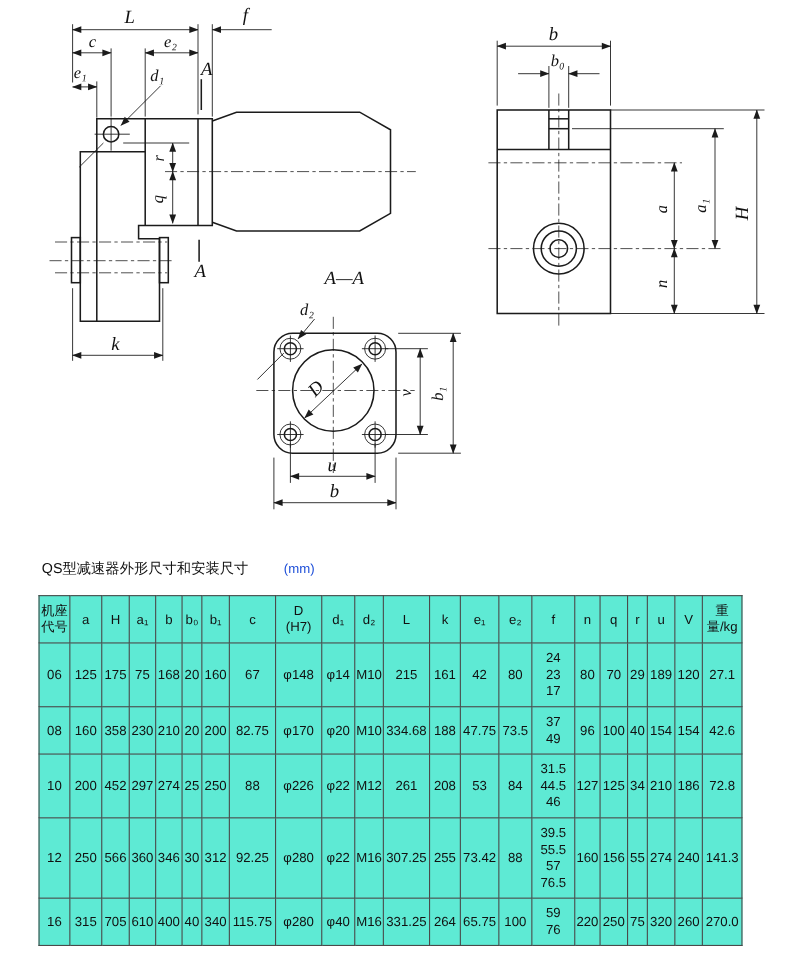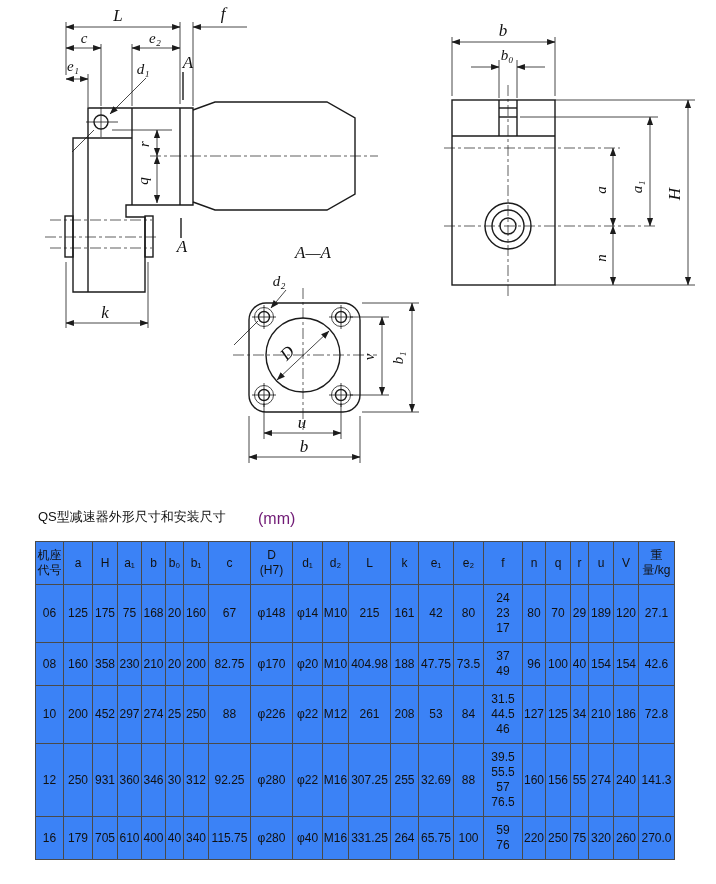"(mm)" .unit { color: #701a75 -> #1d4ed8; font-size: 16px -> 12px }
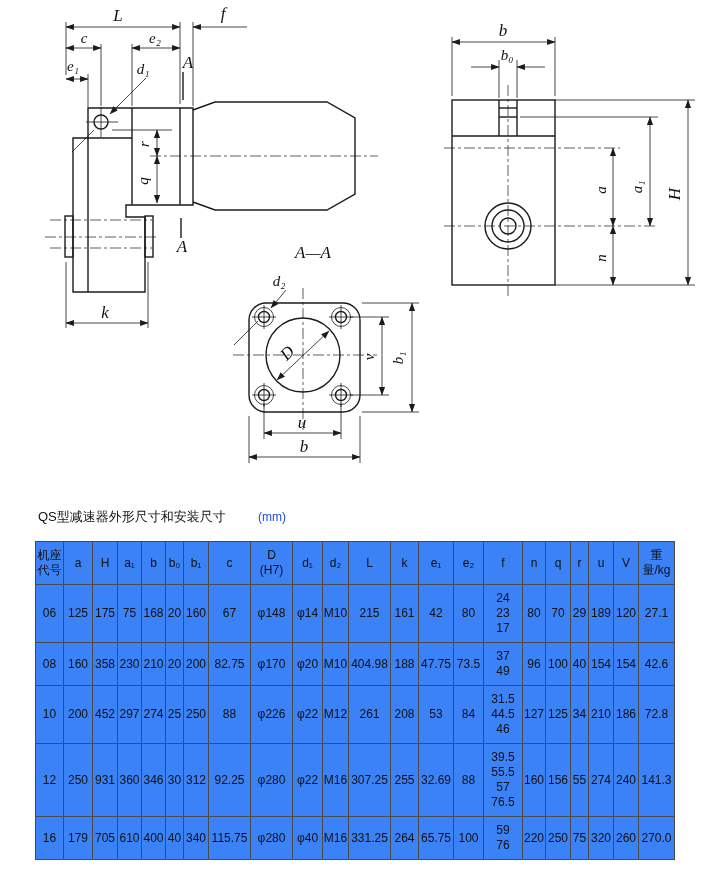"机座" table { background: #3b82f6 -> #5eead4 }
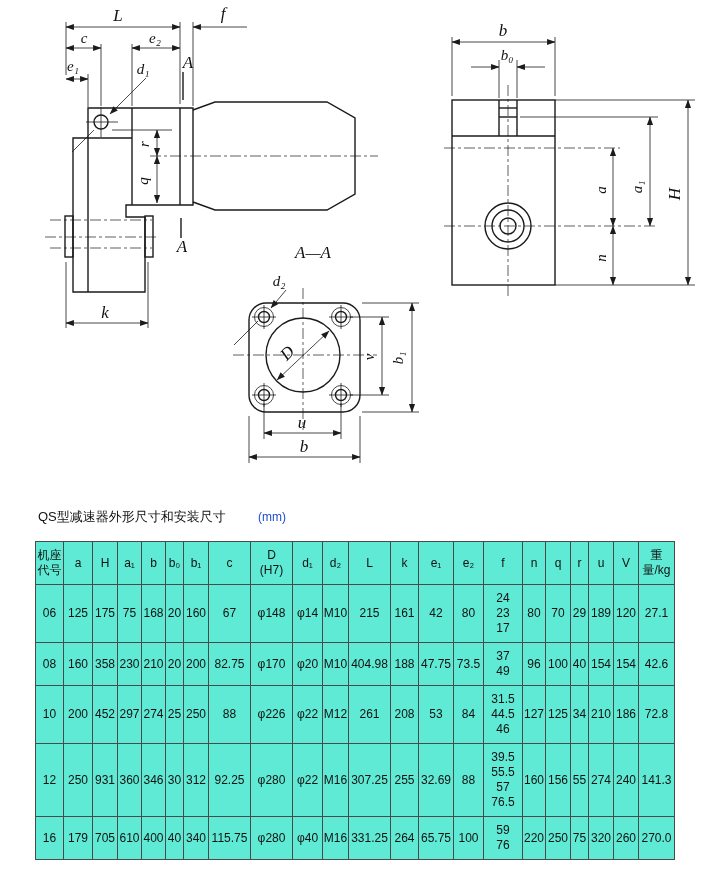"404.98" td { text: 404.98 -> 334.68 }
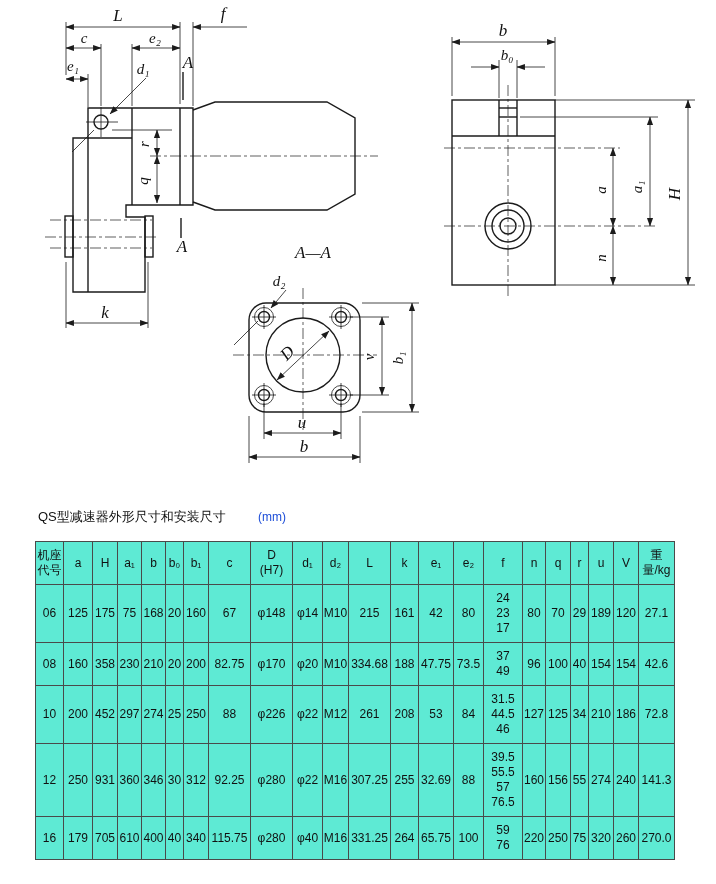"931" td { text: 931 -> 566 }
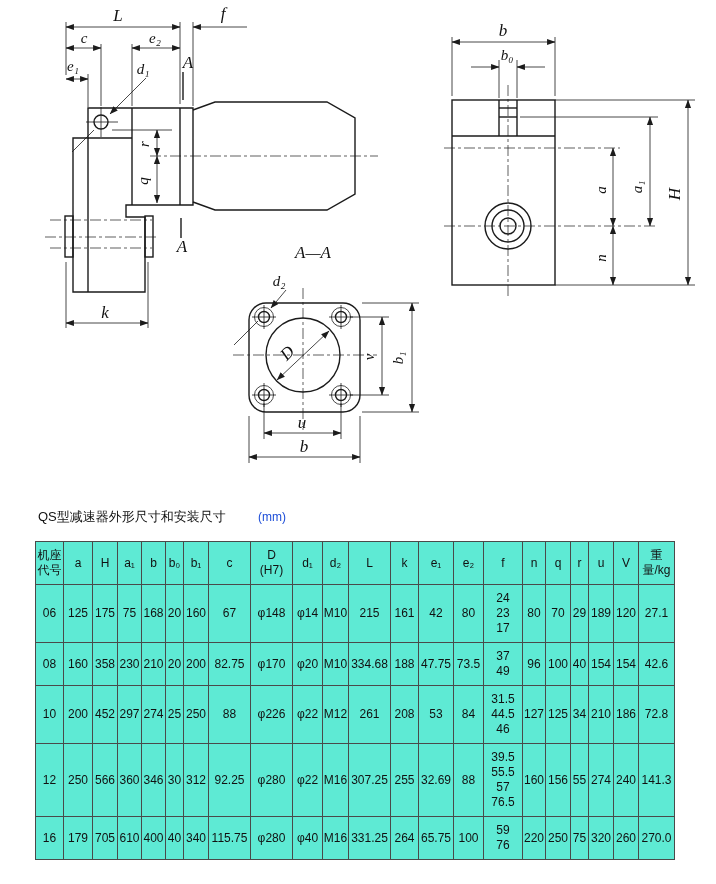"32.69" td { text: 32.69 -> 73.42 }
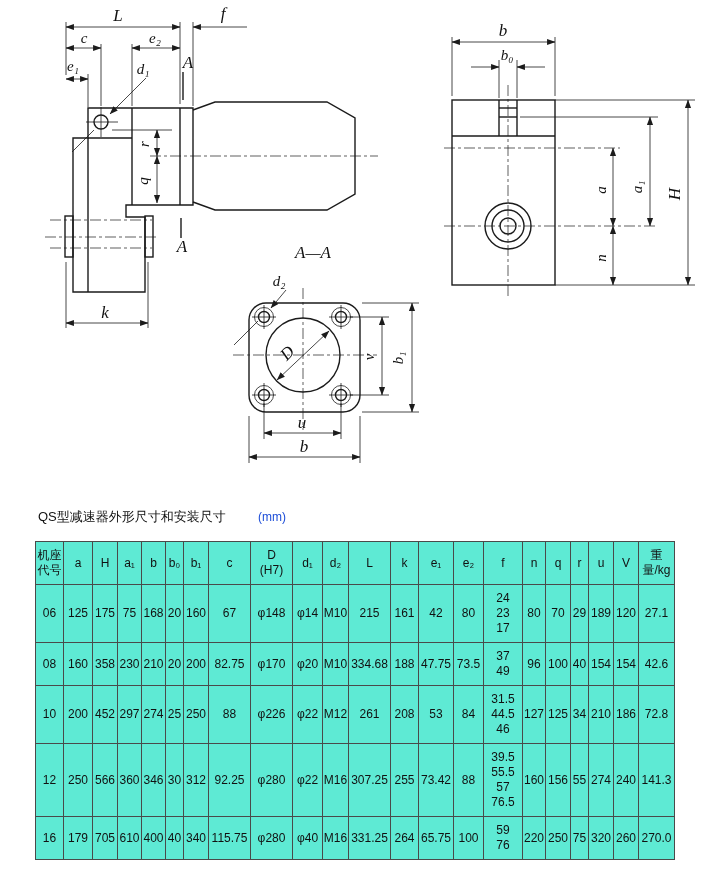"179" td { text: 179 -> 315 }
